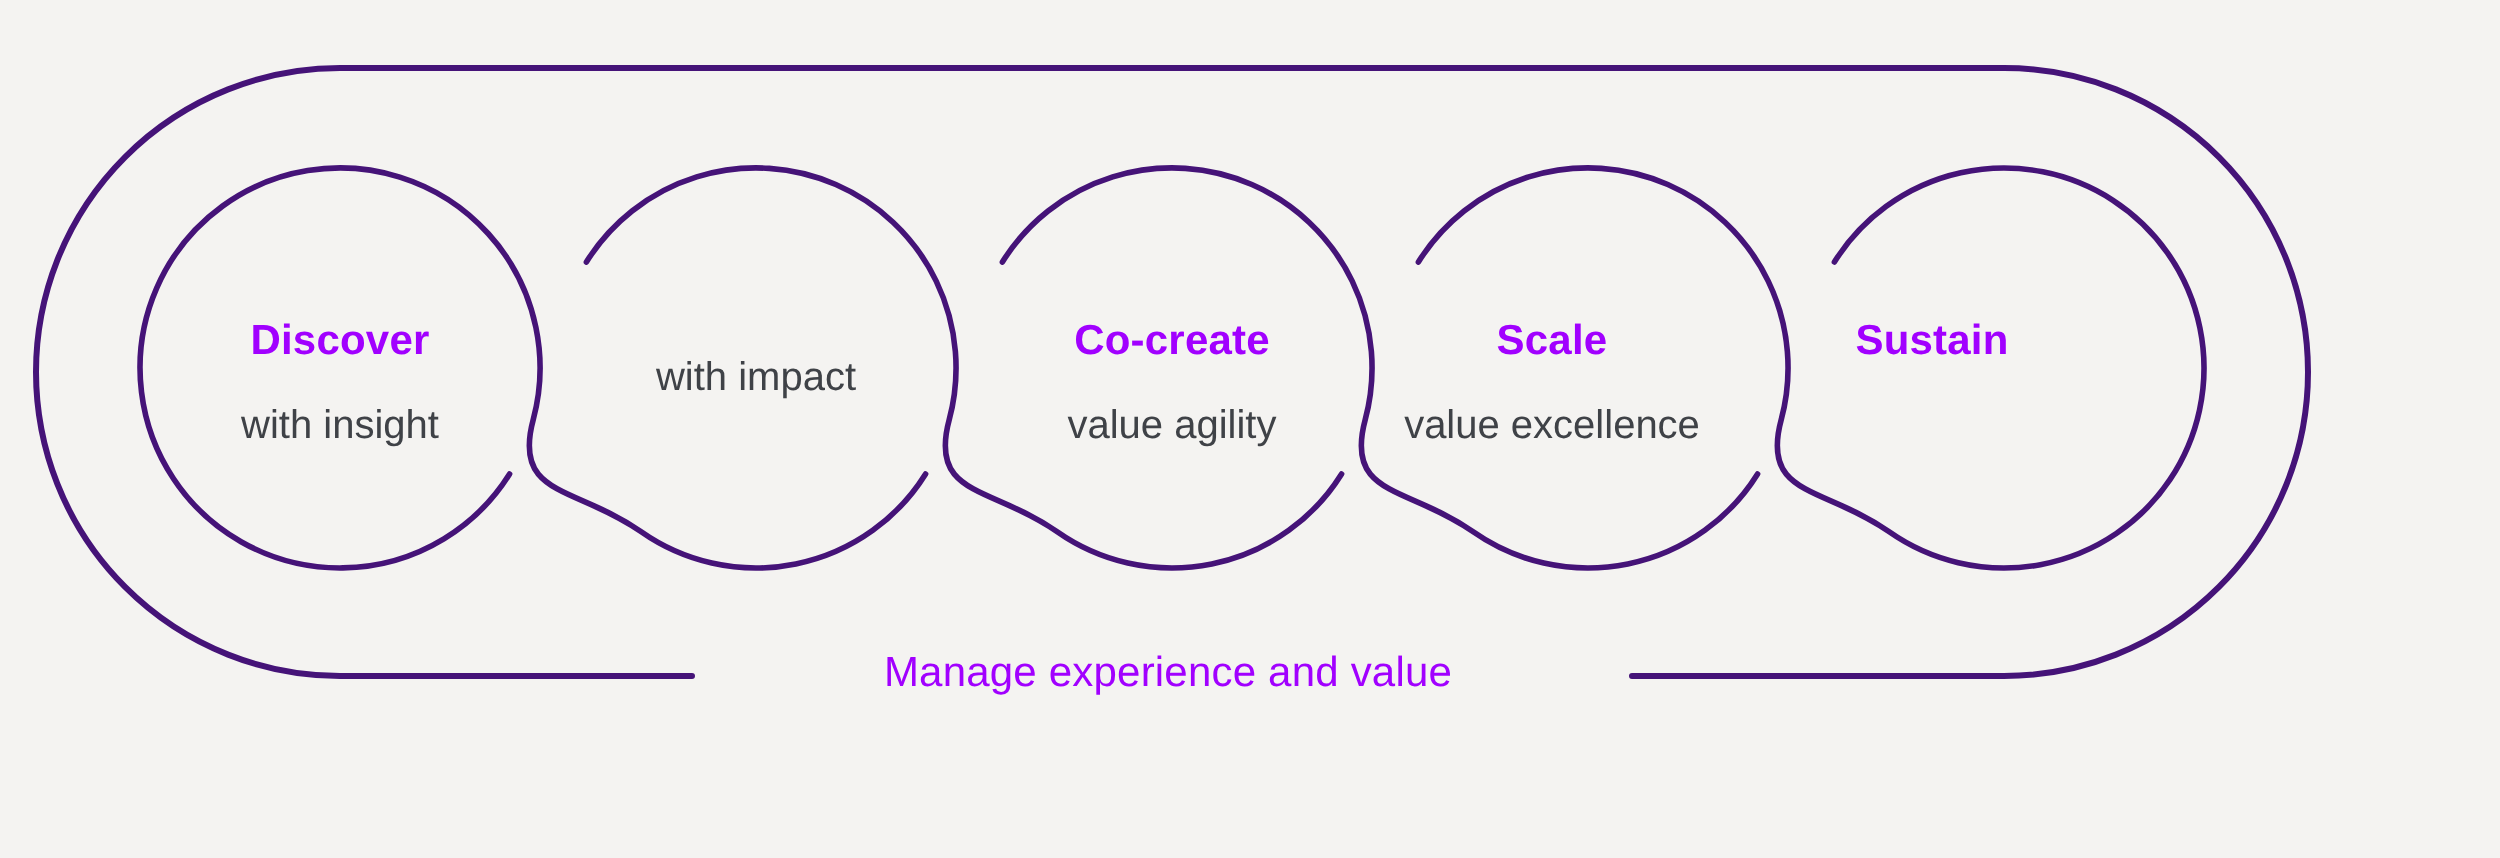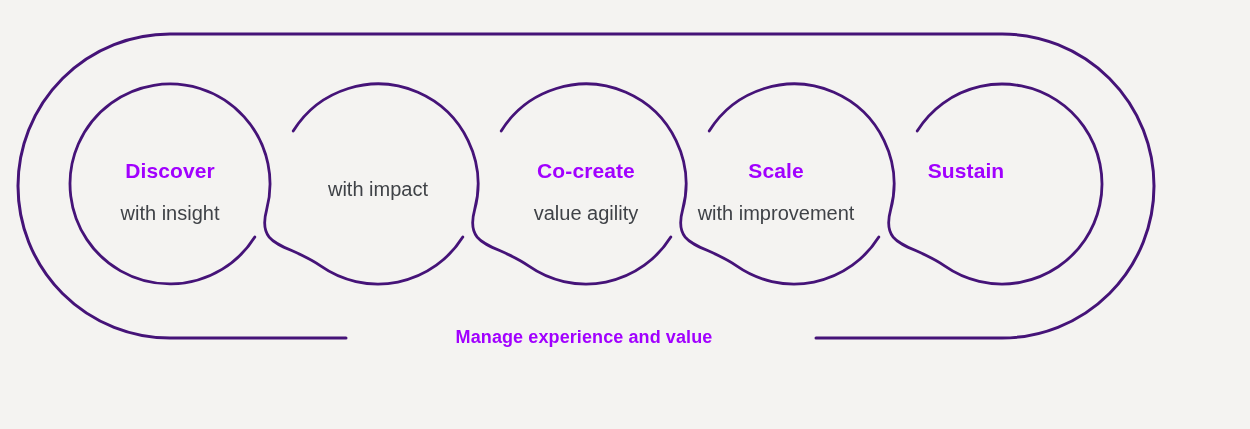"with improvement" div.phase-sub { text: with improvement -> value excellence }
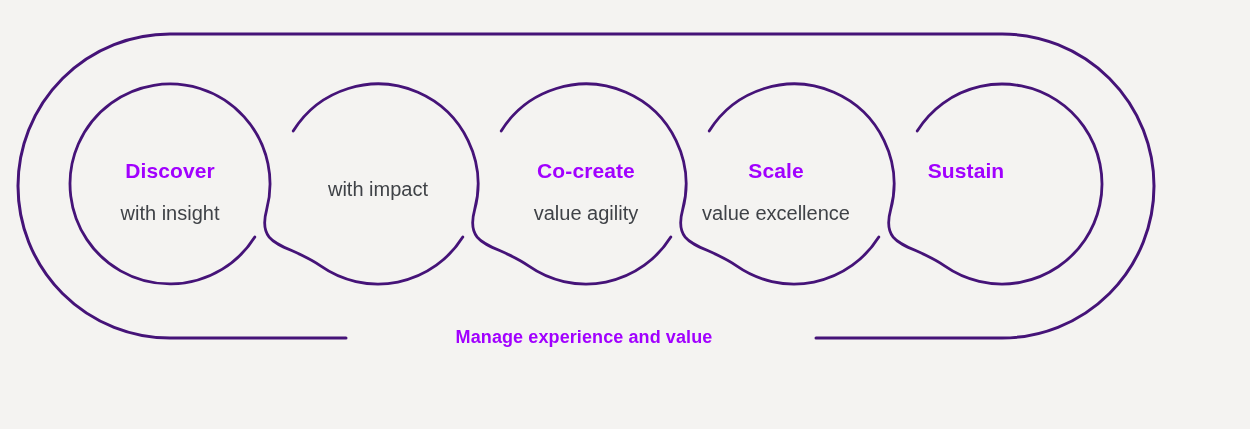"Manage experience and value" .footer-label { font-size: 18px -> 21px; font-weight: 700 -> 400 }
